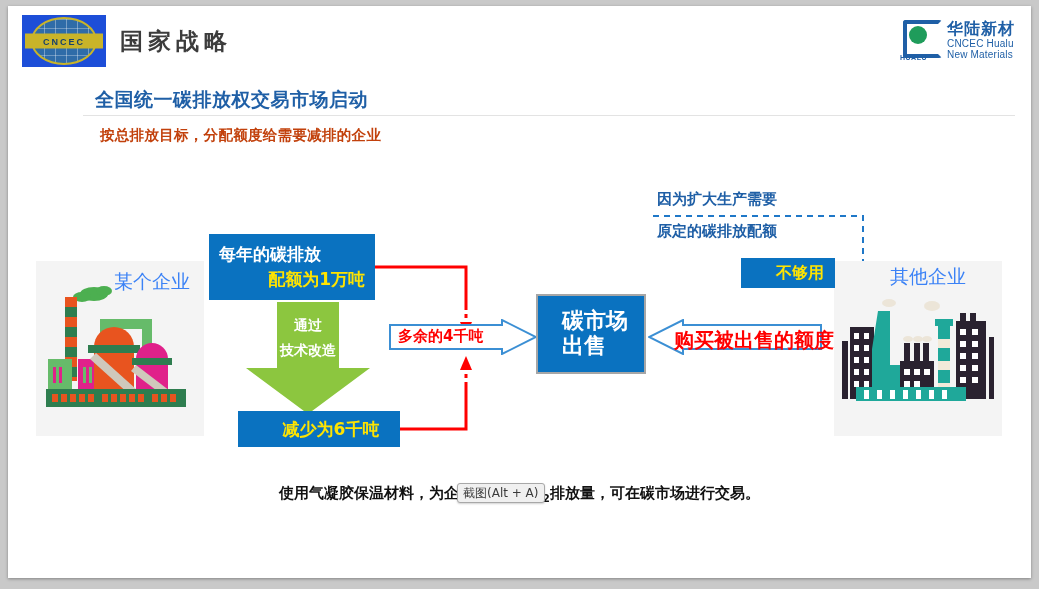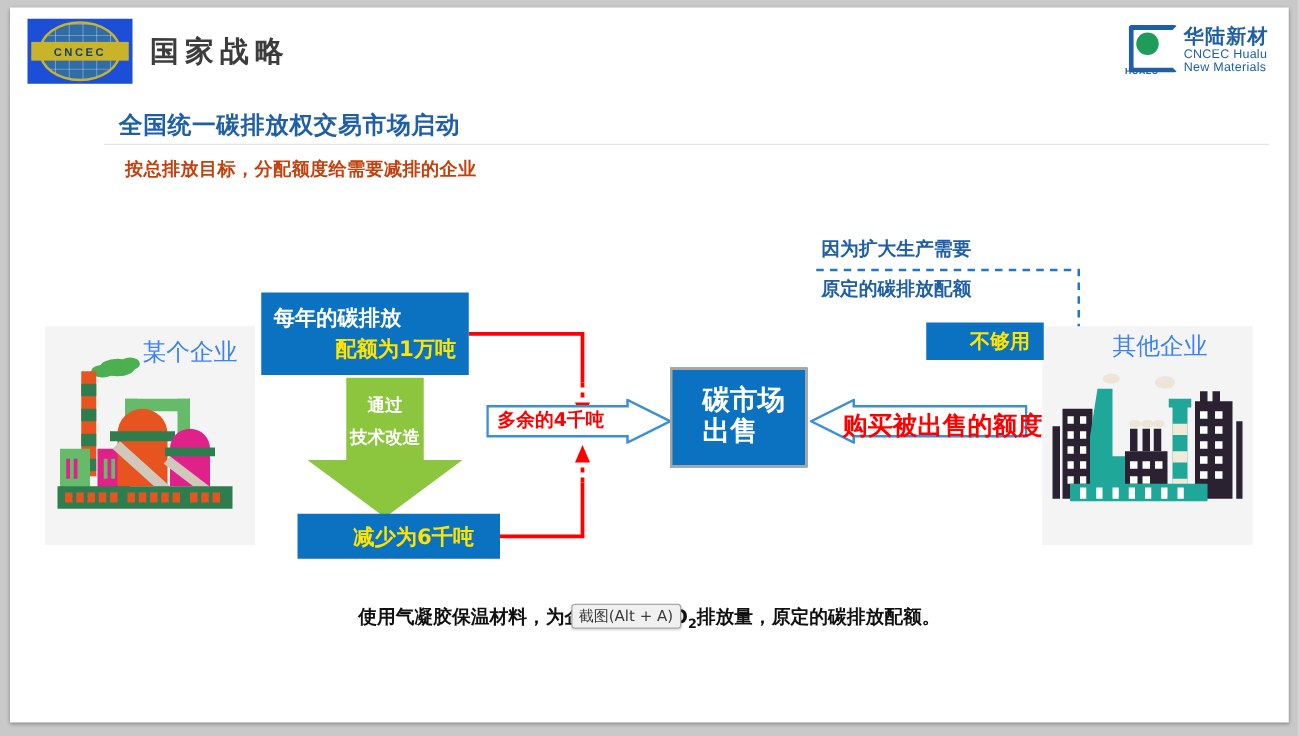"排放量，原定的碳排放配额。" span { text: 原定的碳排放配额 -> 可在碳市场进行交易 }
